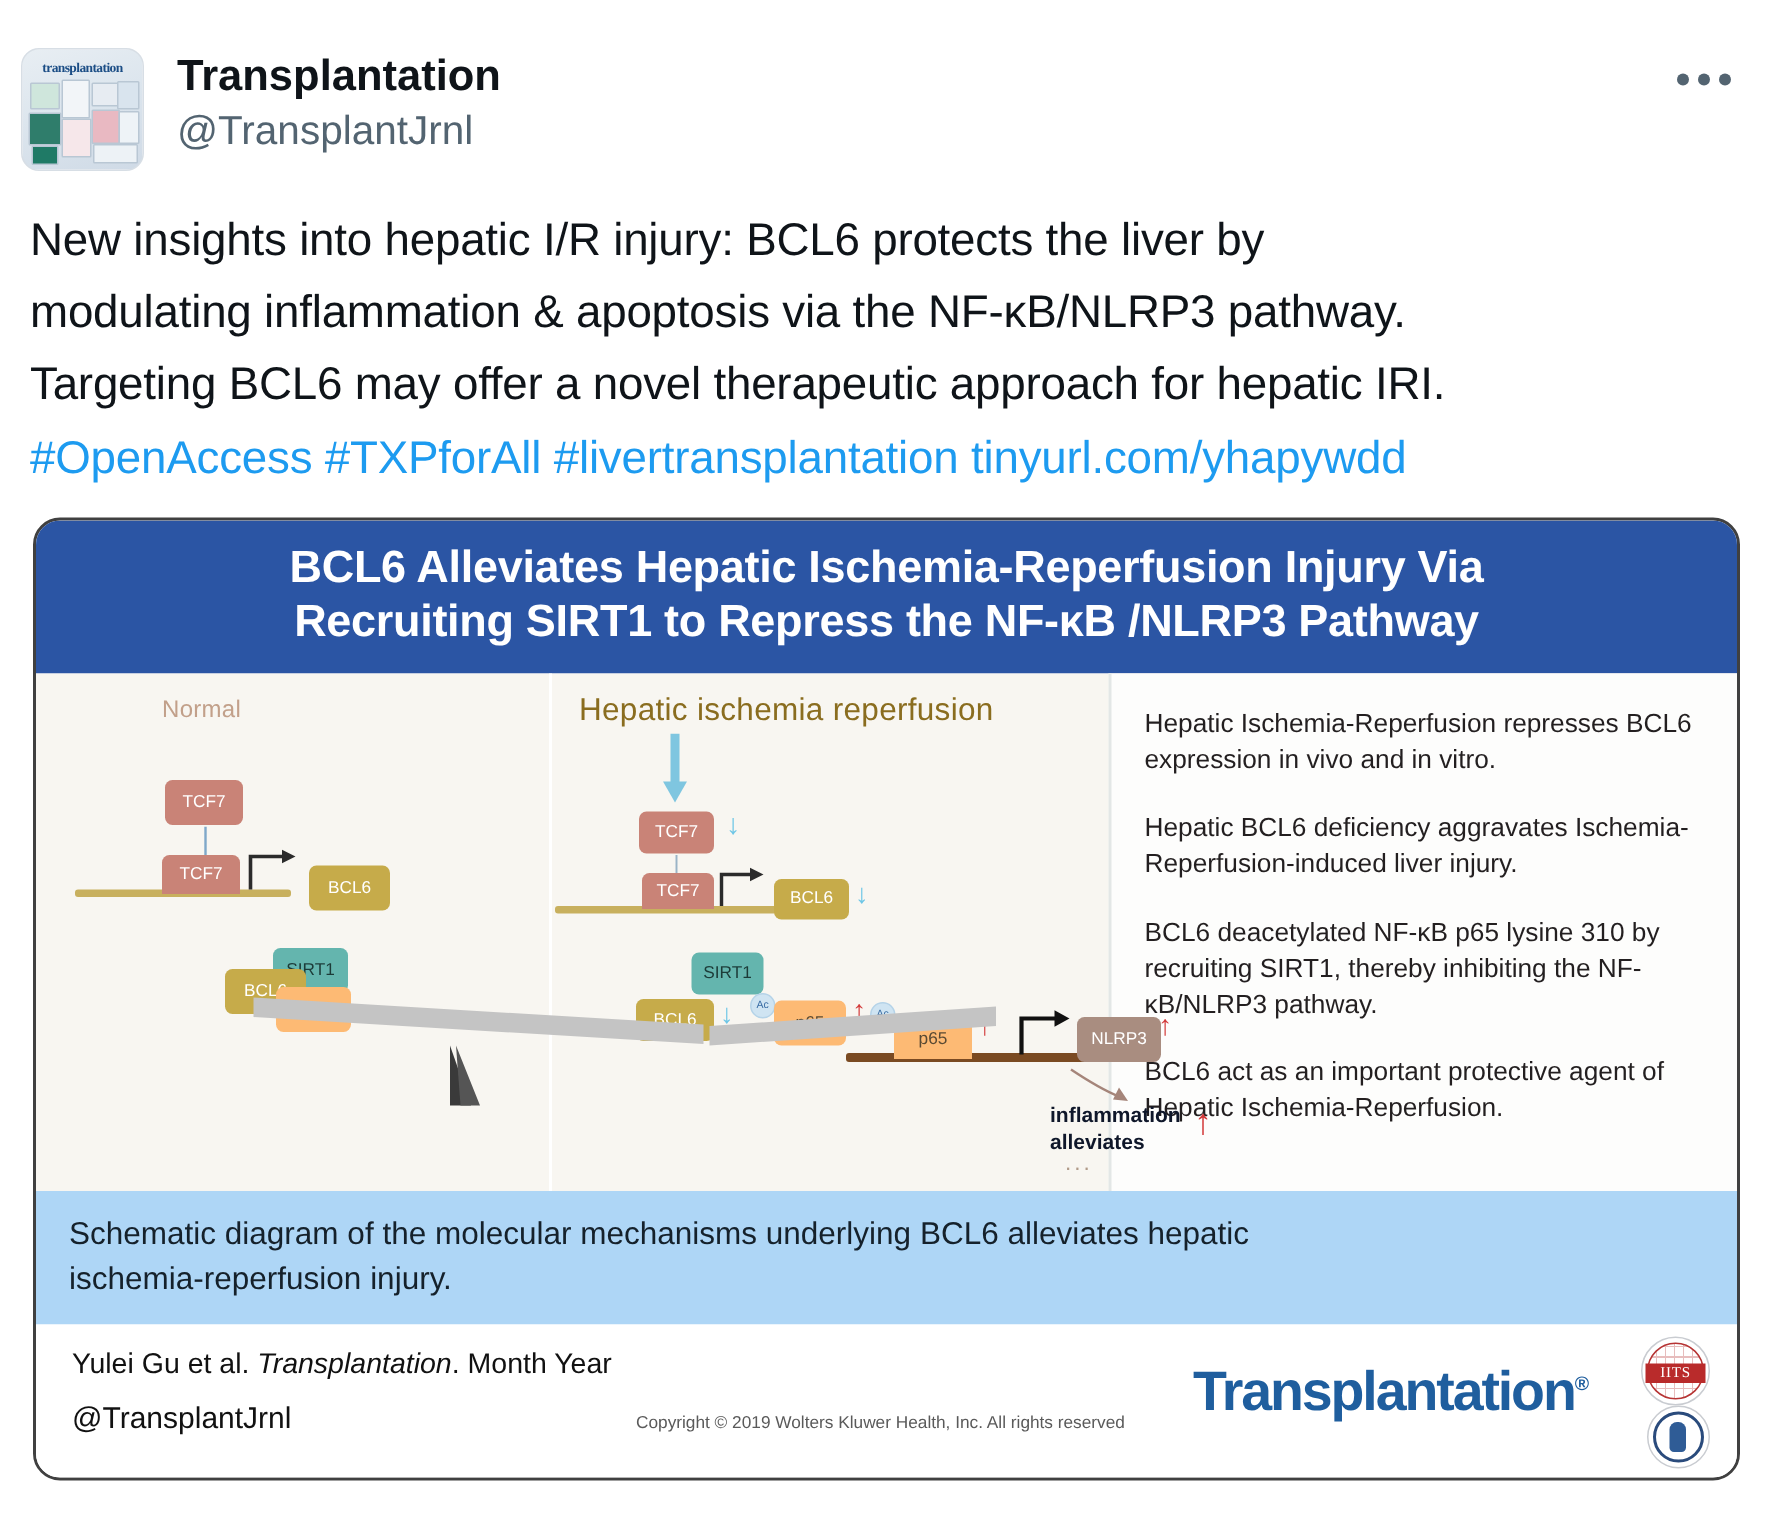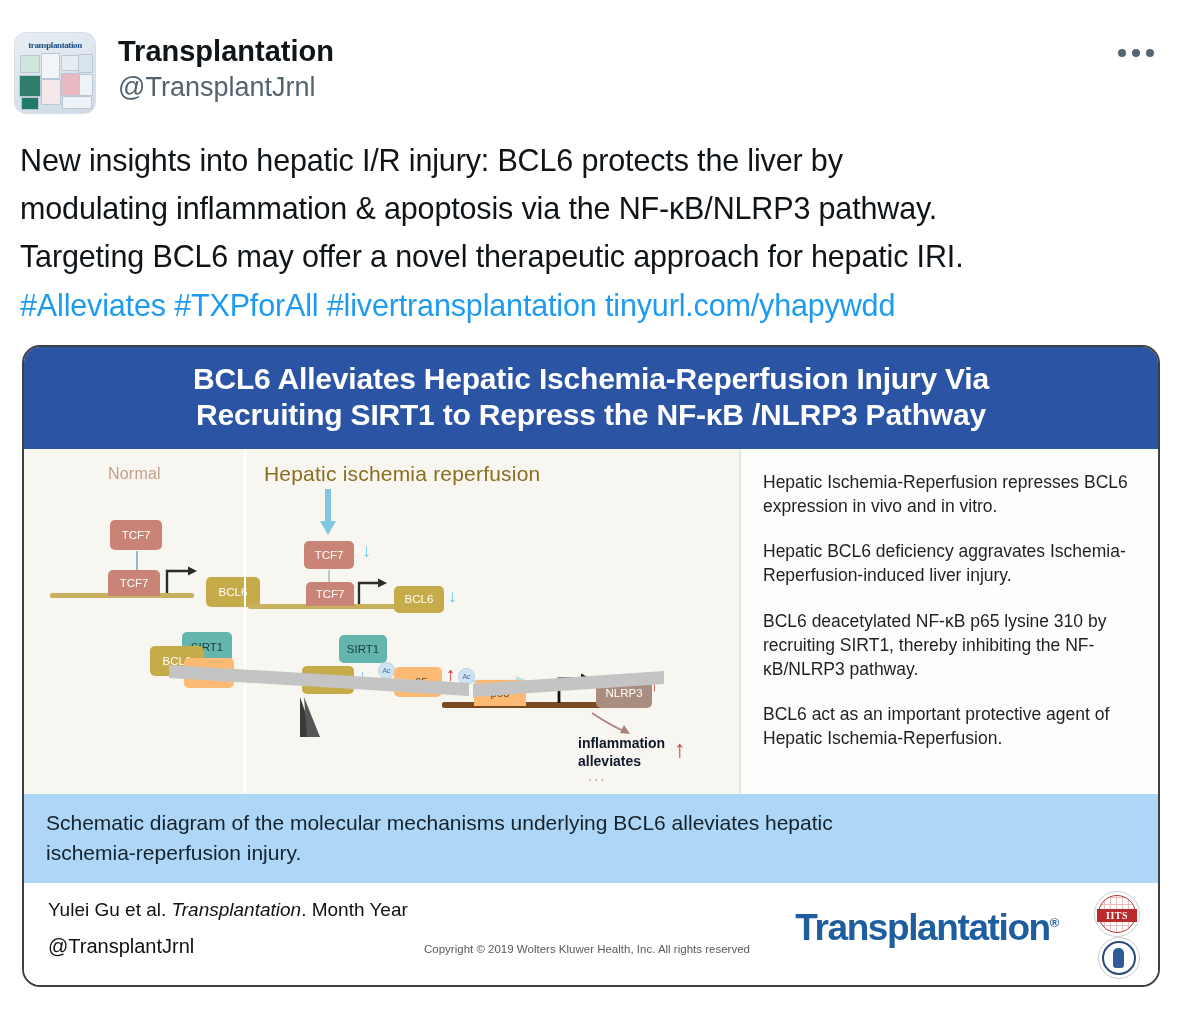"#Alleviates" span.link { text: Alleviates -> OpenAccess }
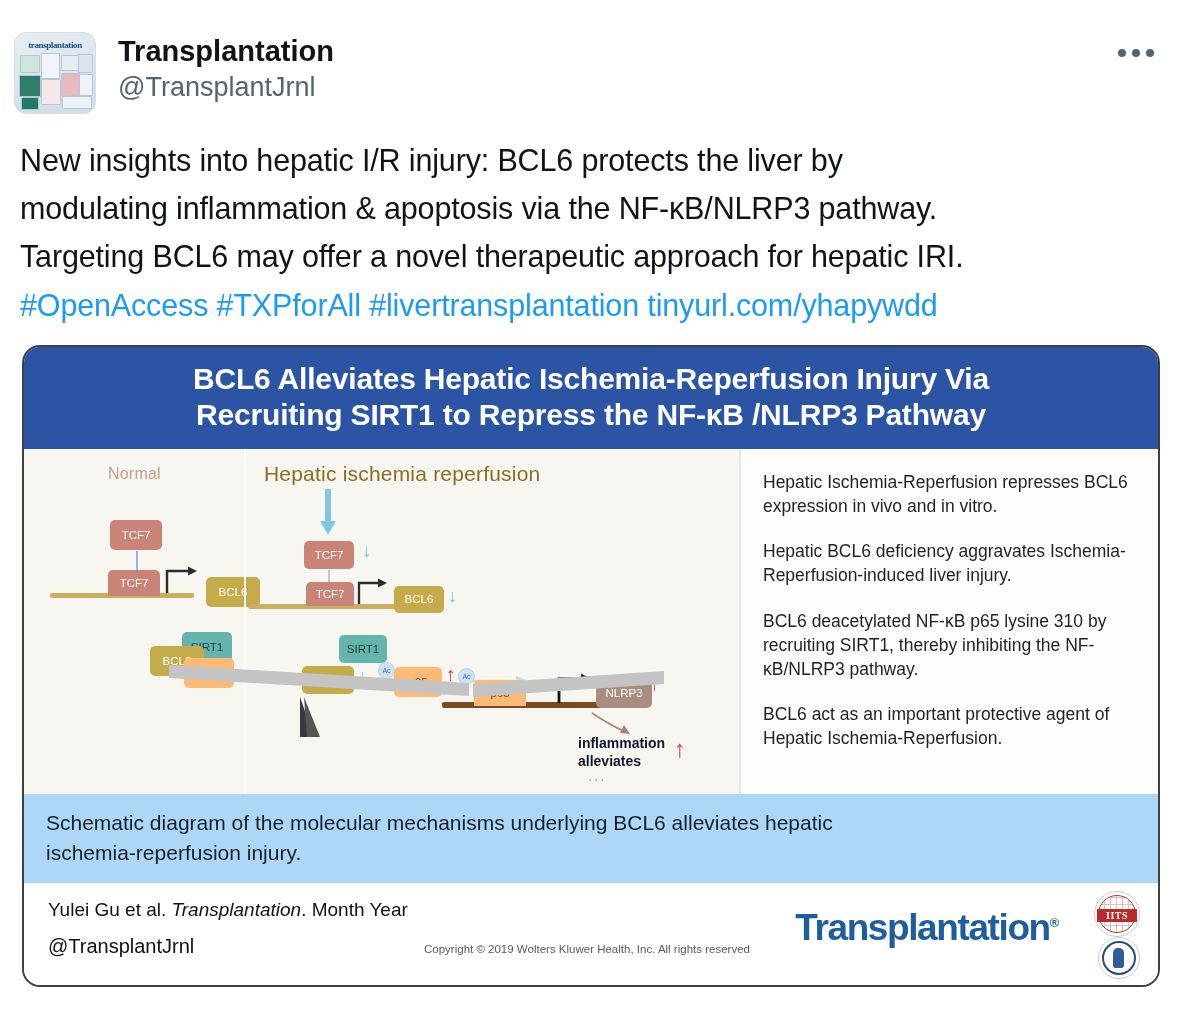"Normal" .panel-left { padding-left: none -> 36px; width: 220px -> 306px }
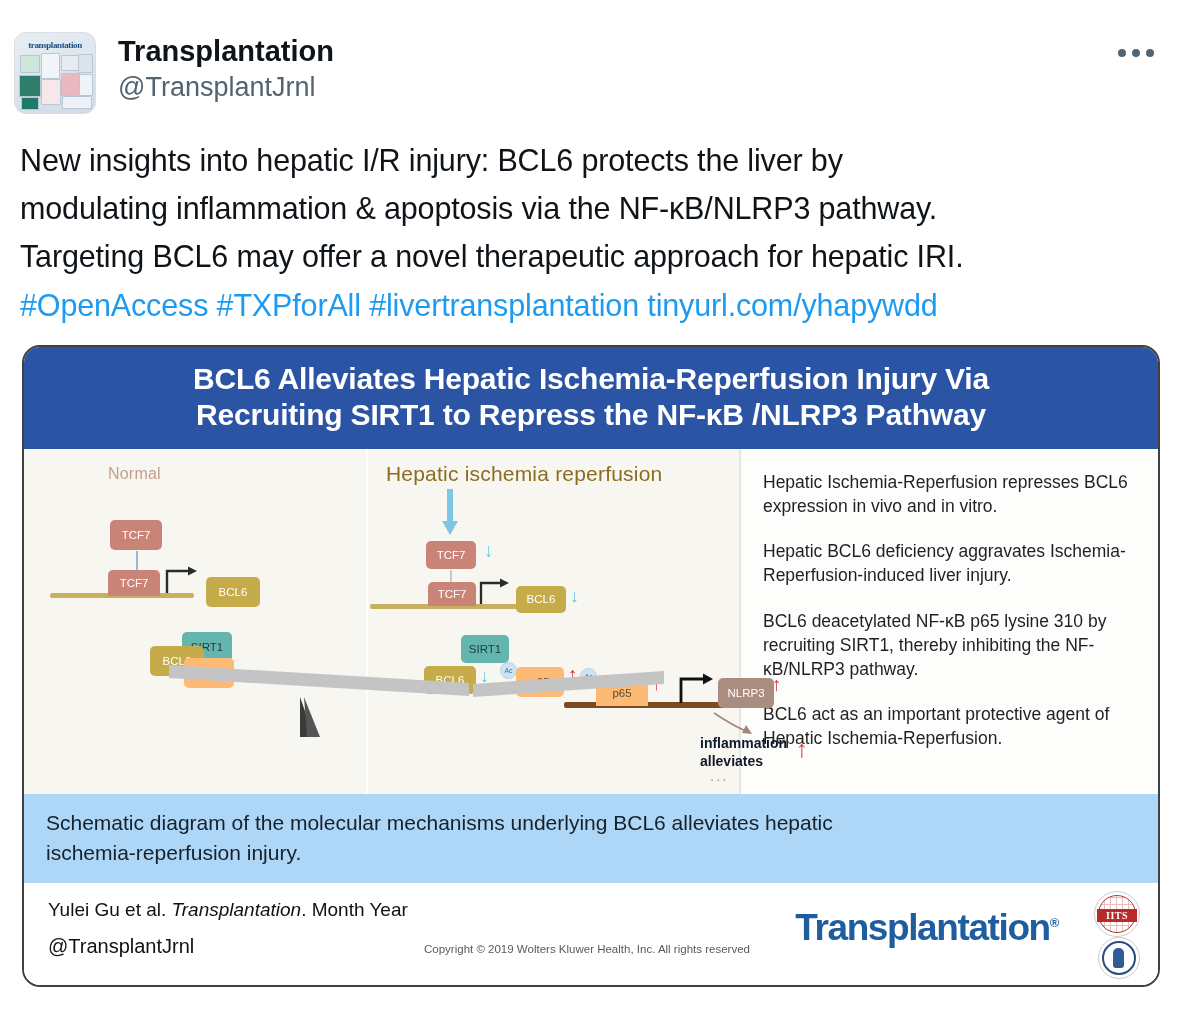"IITS" .soc1 .band { font-weight: bold -> normal }
